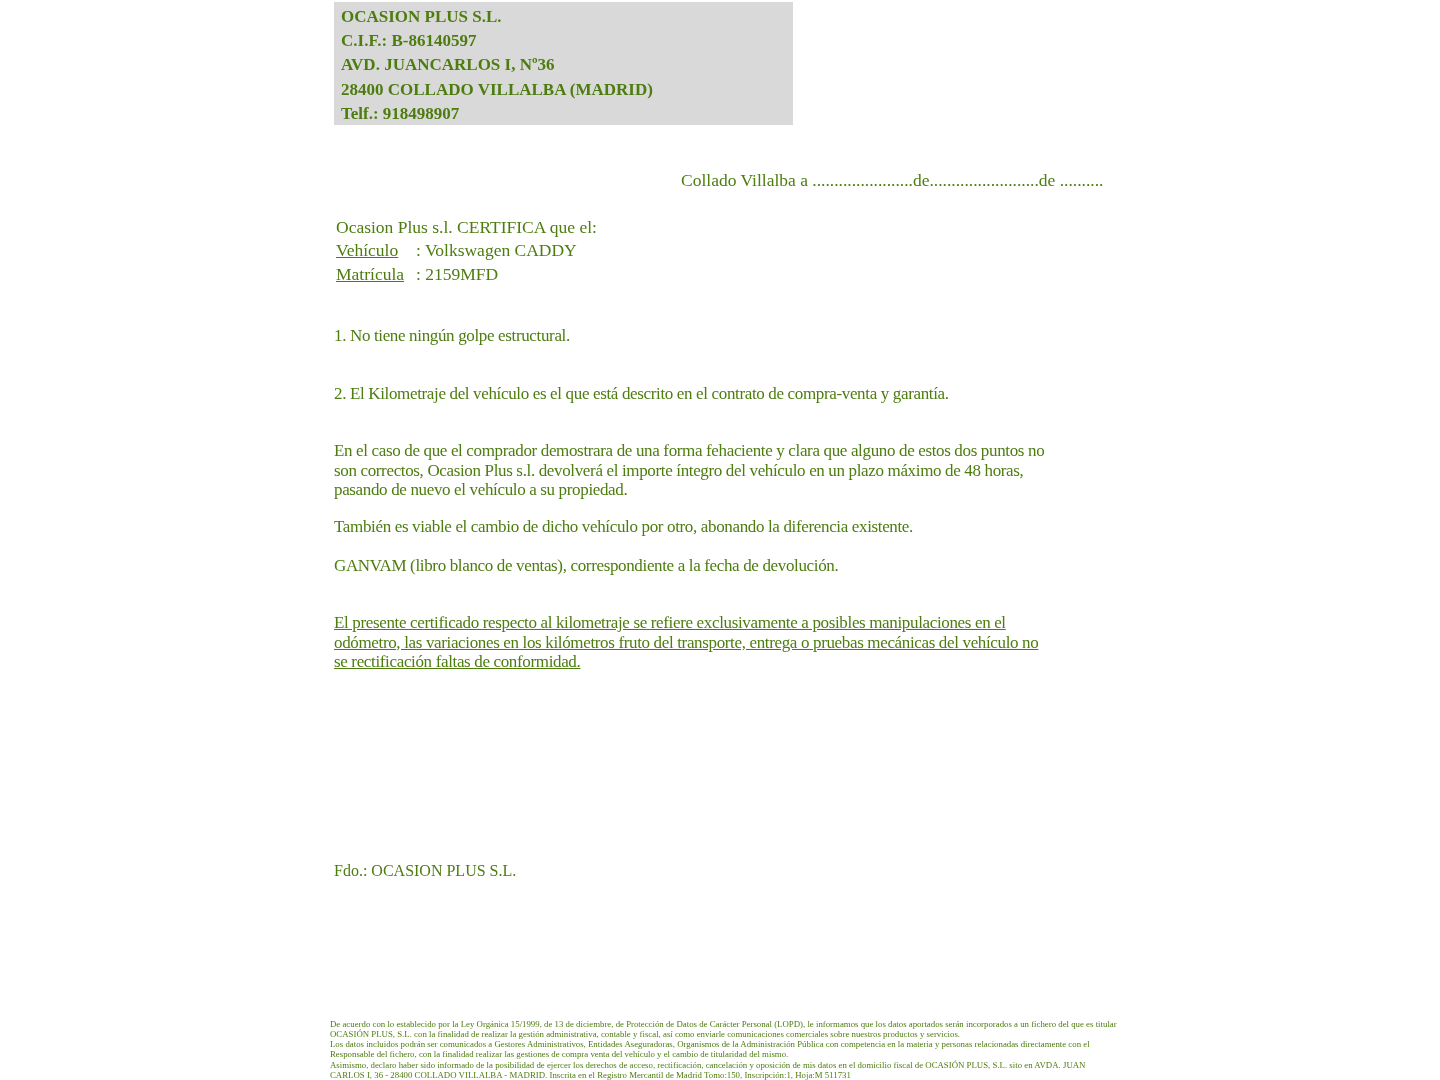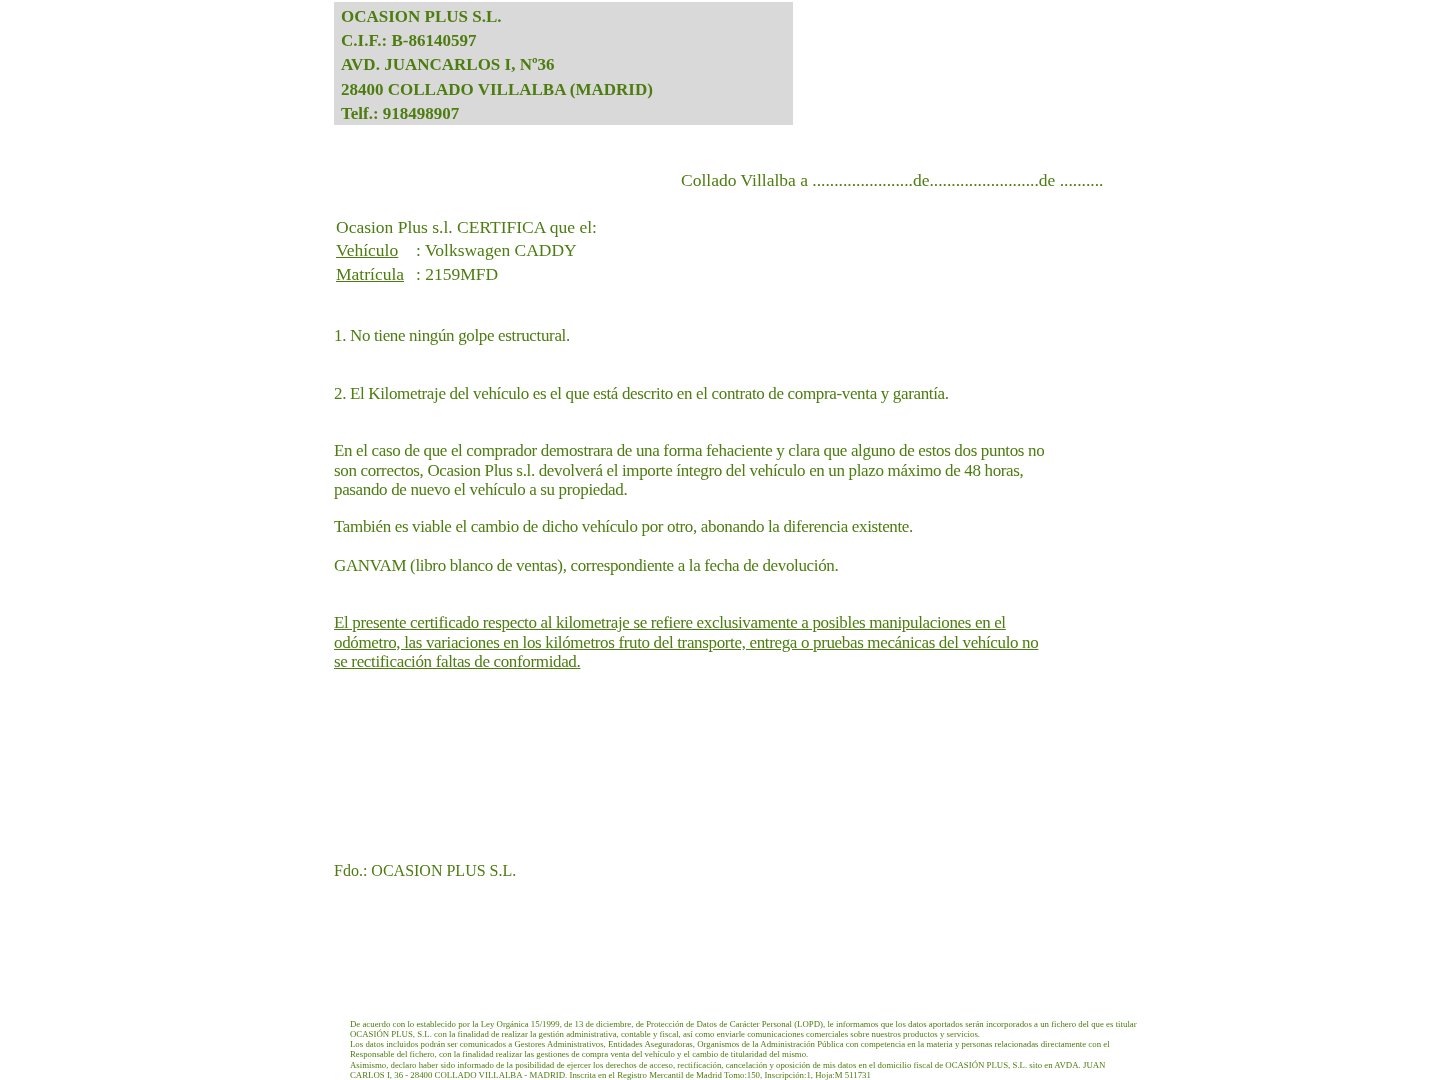"De acuerdo con lo establecido" .legal-footer .fline { margin-left: 20px -> none }
